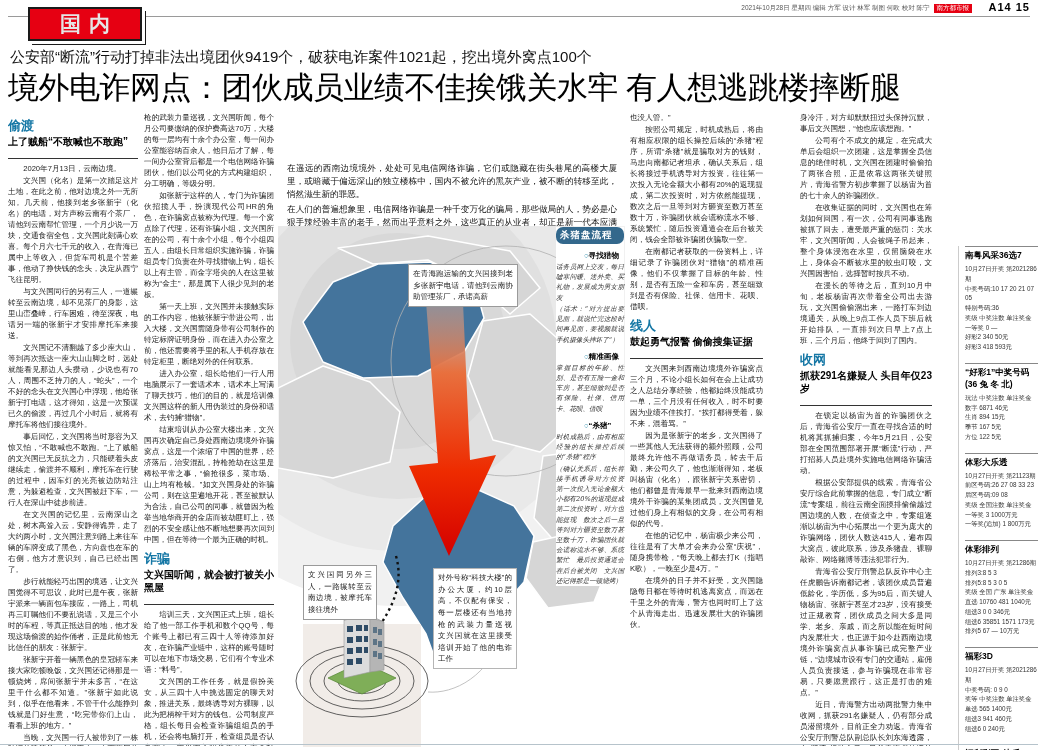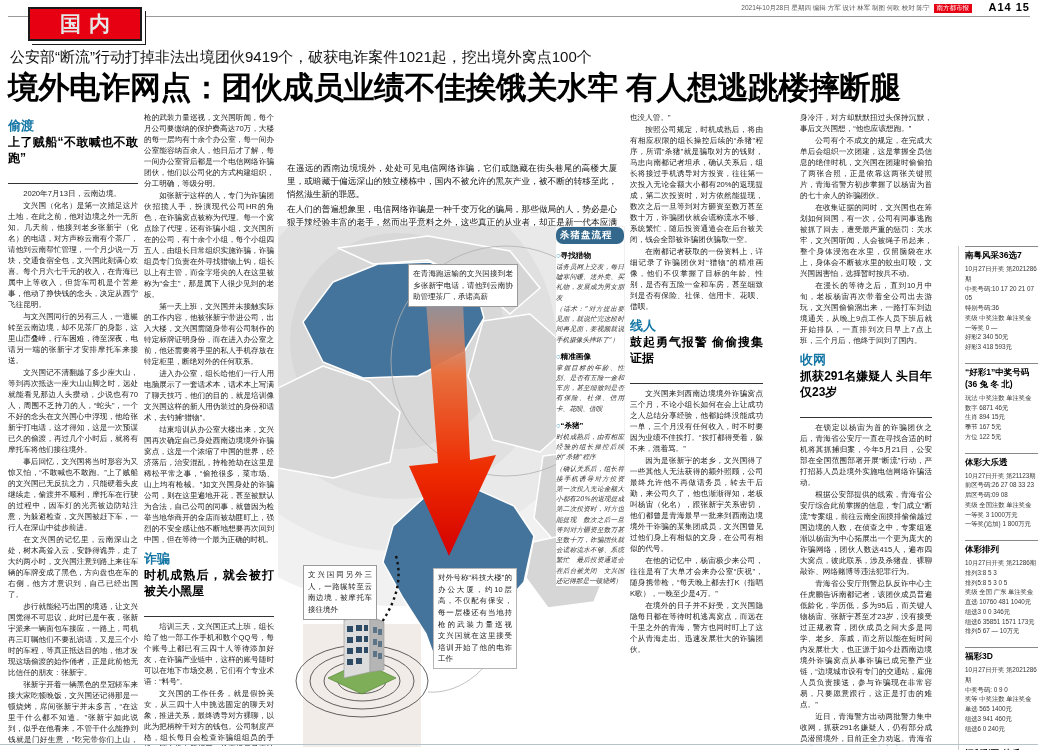"境外电诈网点：团伙成员业绩不佳挨饿关水牢 有人想逃跳楼摔断腿" .headline { font-weight: bold -> normal }
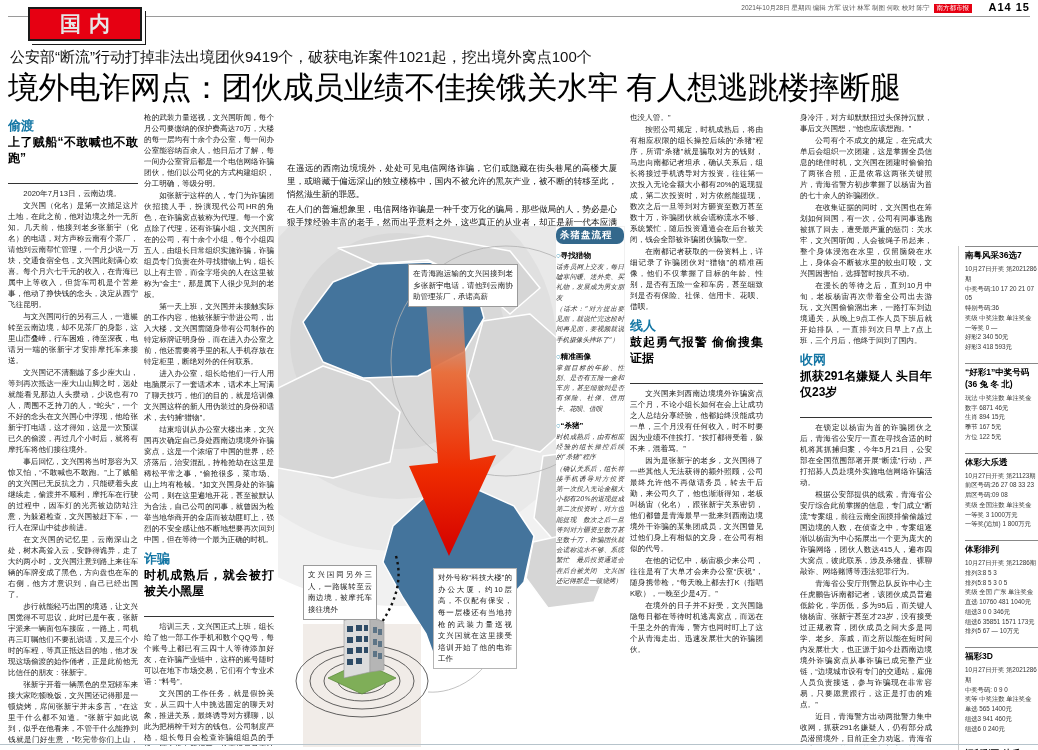"上了贼船“不敢喊也不敢跑”" .sec-sub { font-size: 12px -> 10px; padding-bottom: 17px -> 10px }
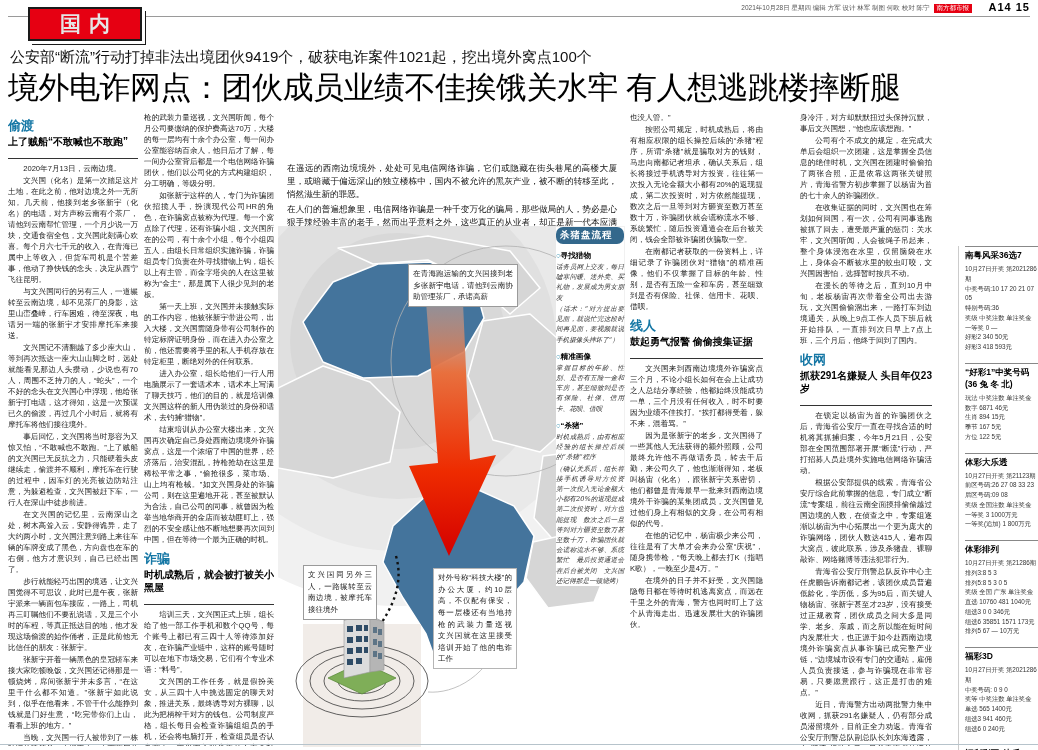"○寻找猎物" .pi-t { padding-left: none -> 28px }
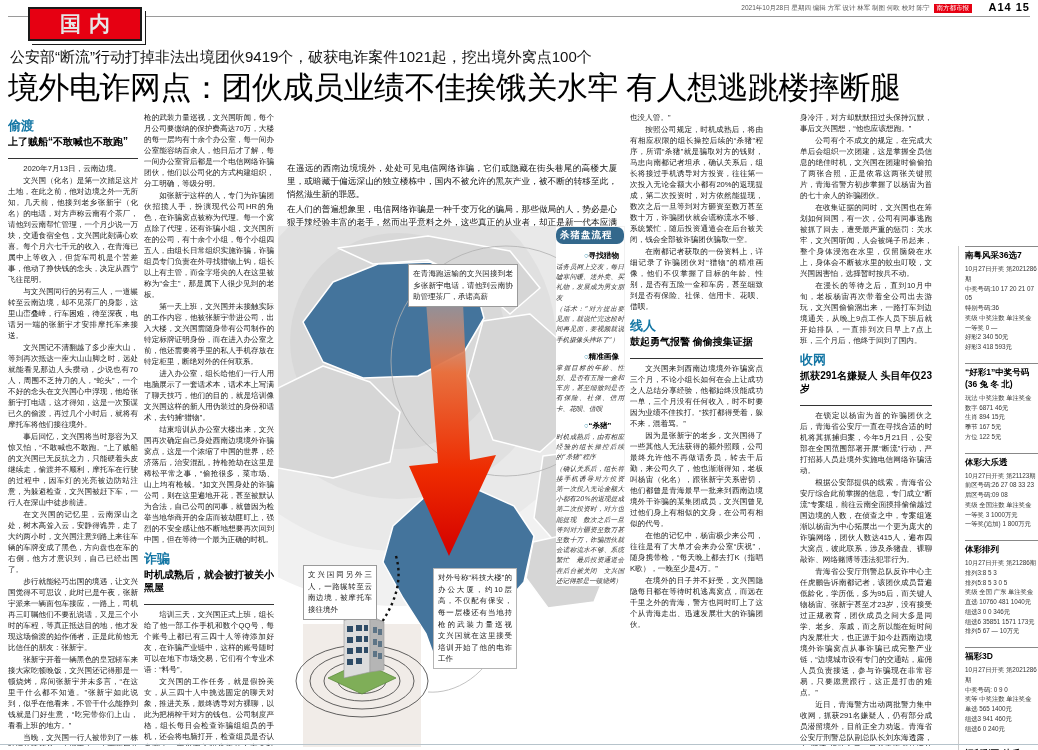"时机成熟后，就会被打被关小黑屋" div.sec-sub { text: 时机成熟后 -> 文兴国听闻 }
